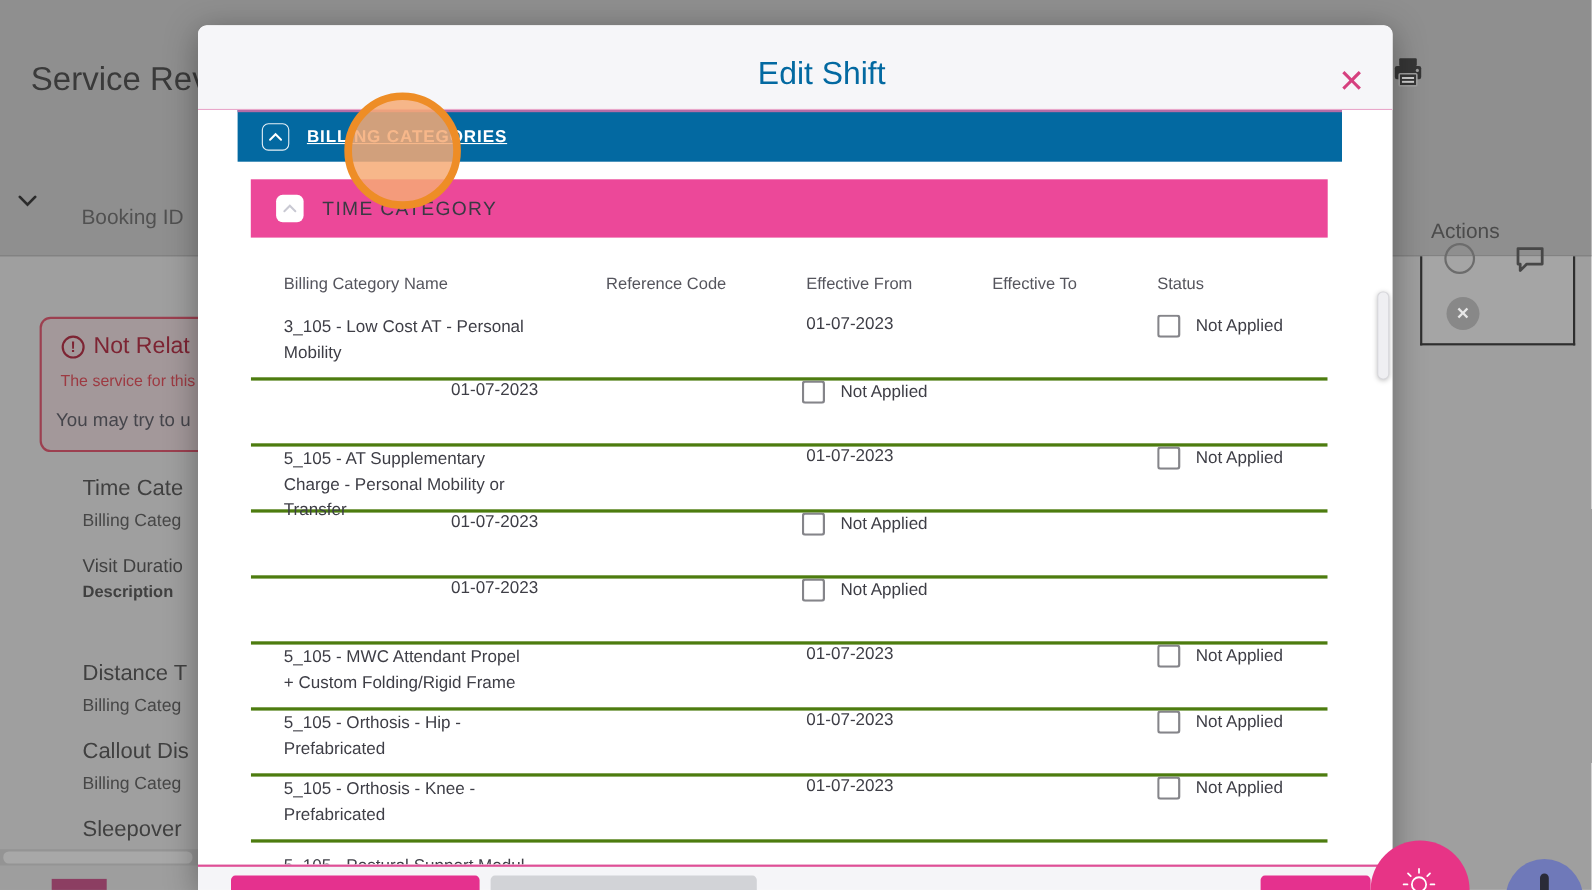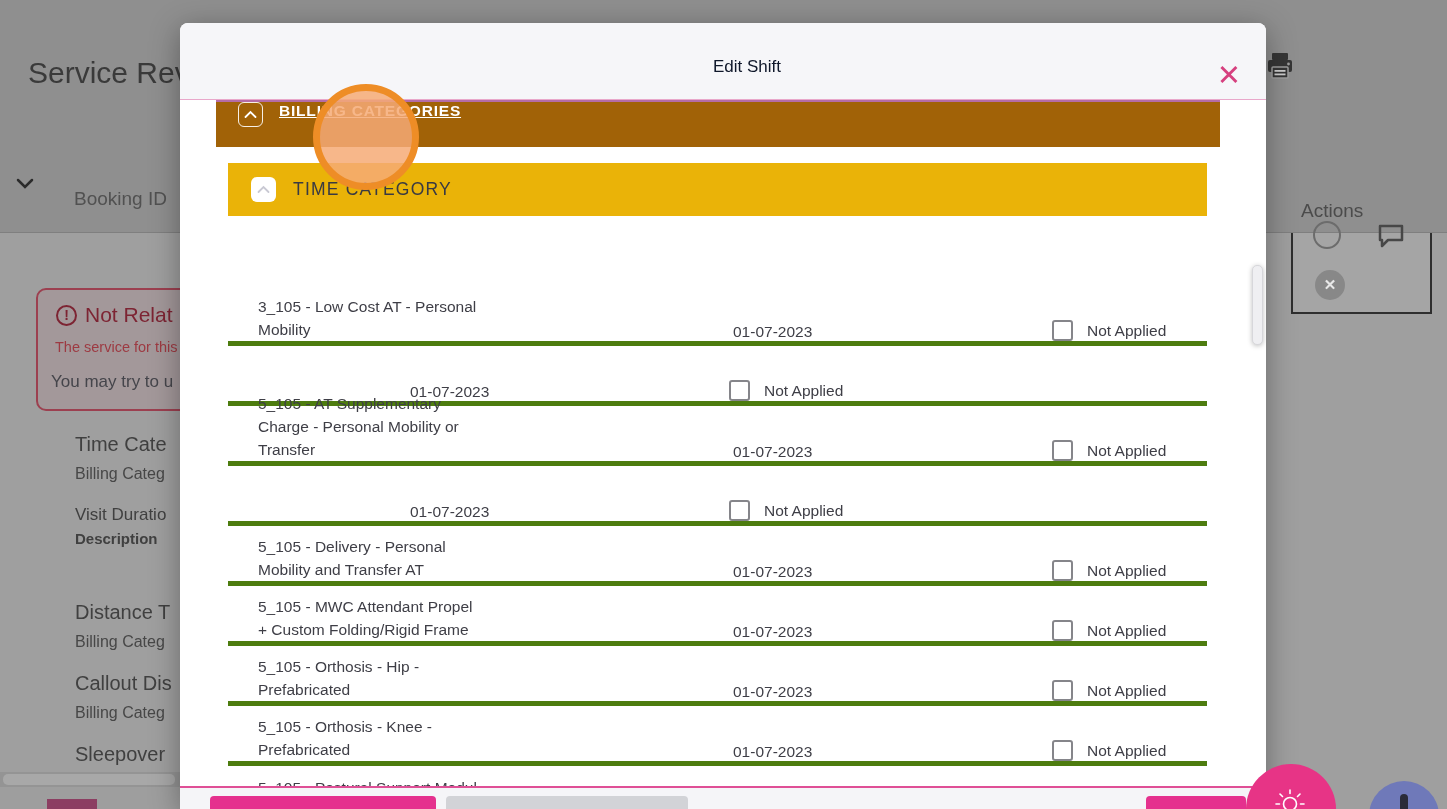"Edit Shift" .m-title { color: #0f172a -> #0369a1; font-size: 17px -> 29px }
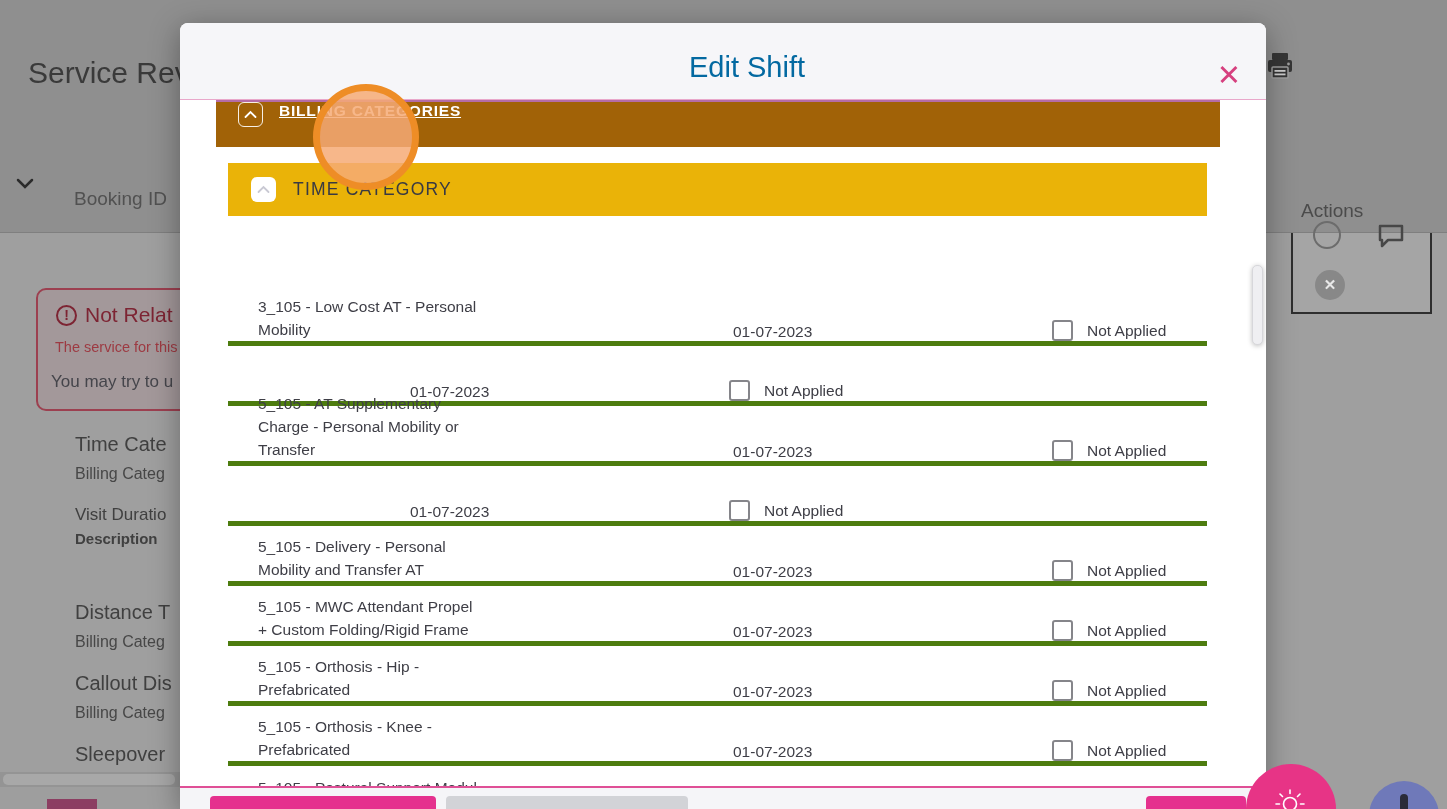"BILLING CATEGORIES" .sec-billing { align-items: flex-start -> center; background: #a16207 -> #0369a1 }
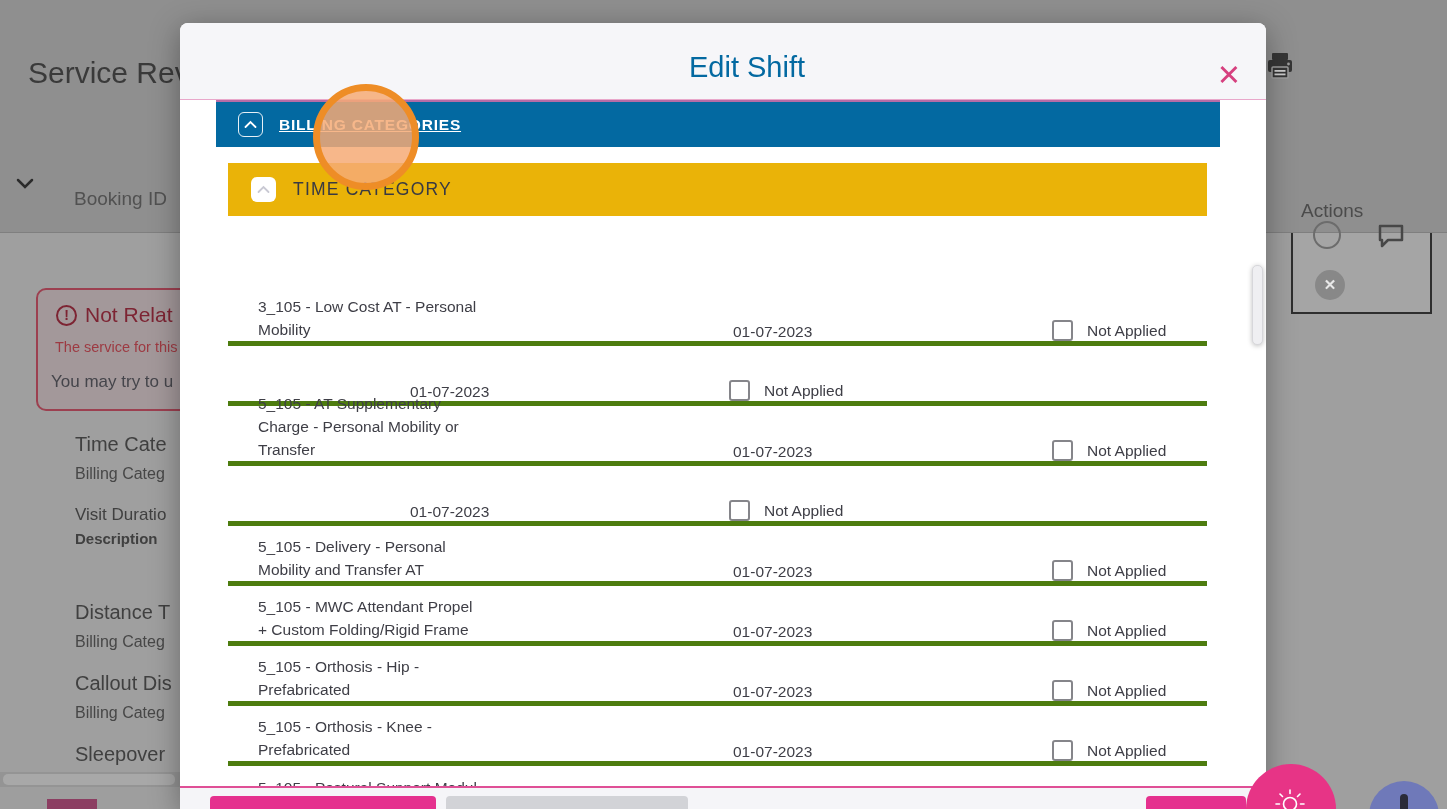"TIME CATEGORY" .sec-time { background: #eab308 -> #ec4899 }
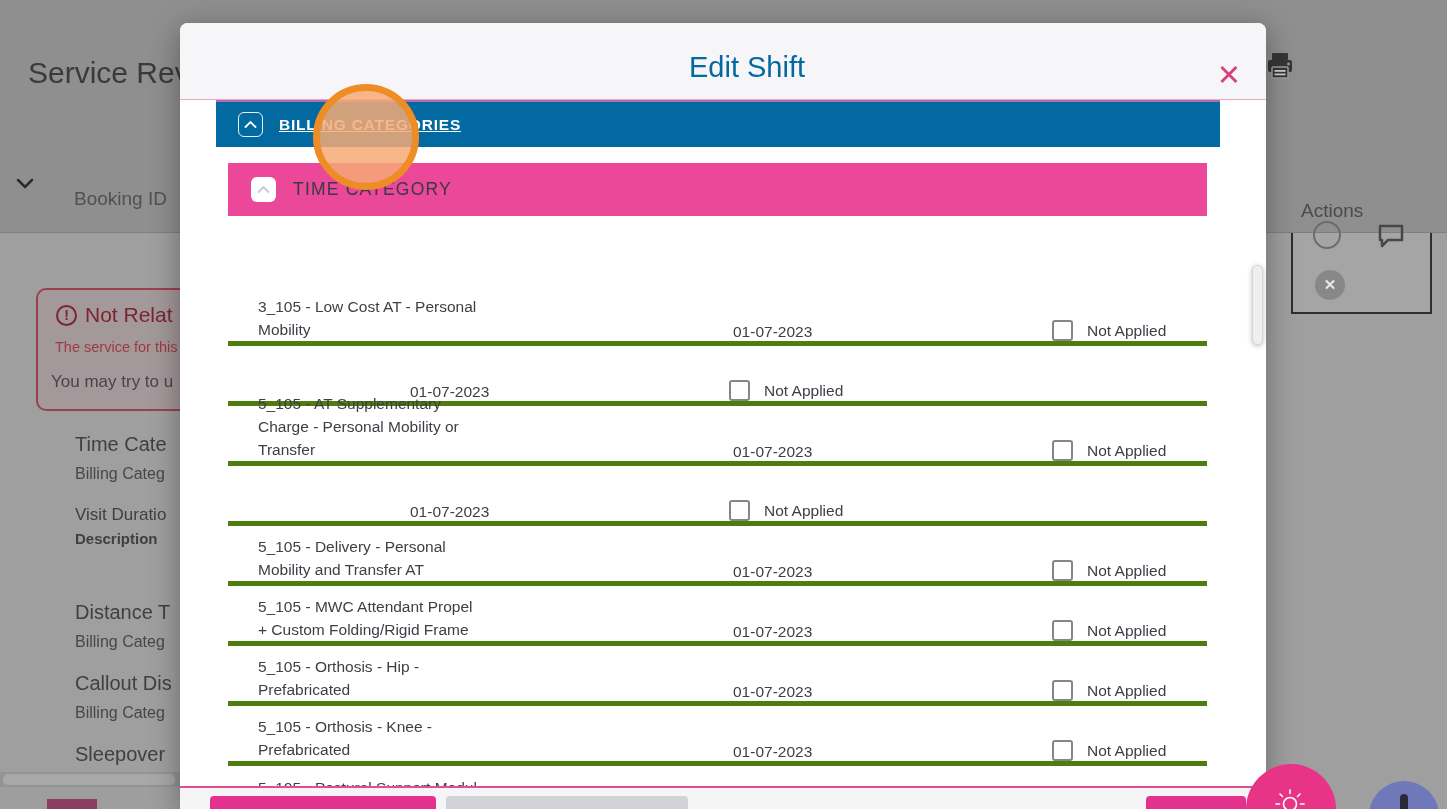"Billing Category Name" div.thead { html: none -> <div> <span>Billing Category Name</span> <span>Reference Code</span> <span>Effective From</span> <span>Effective To</span> <span>Status</span> </div> }
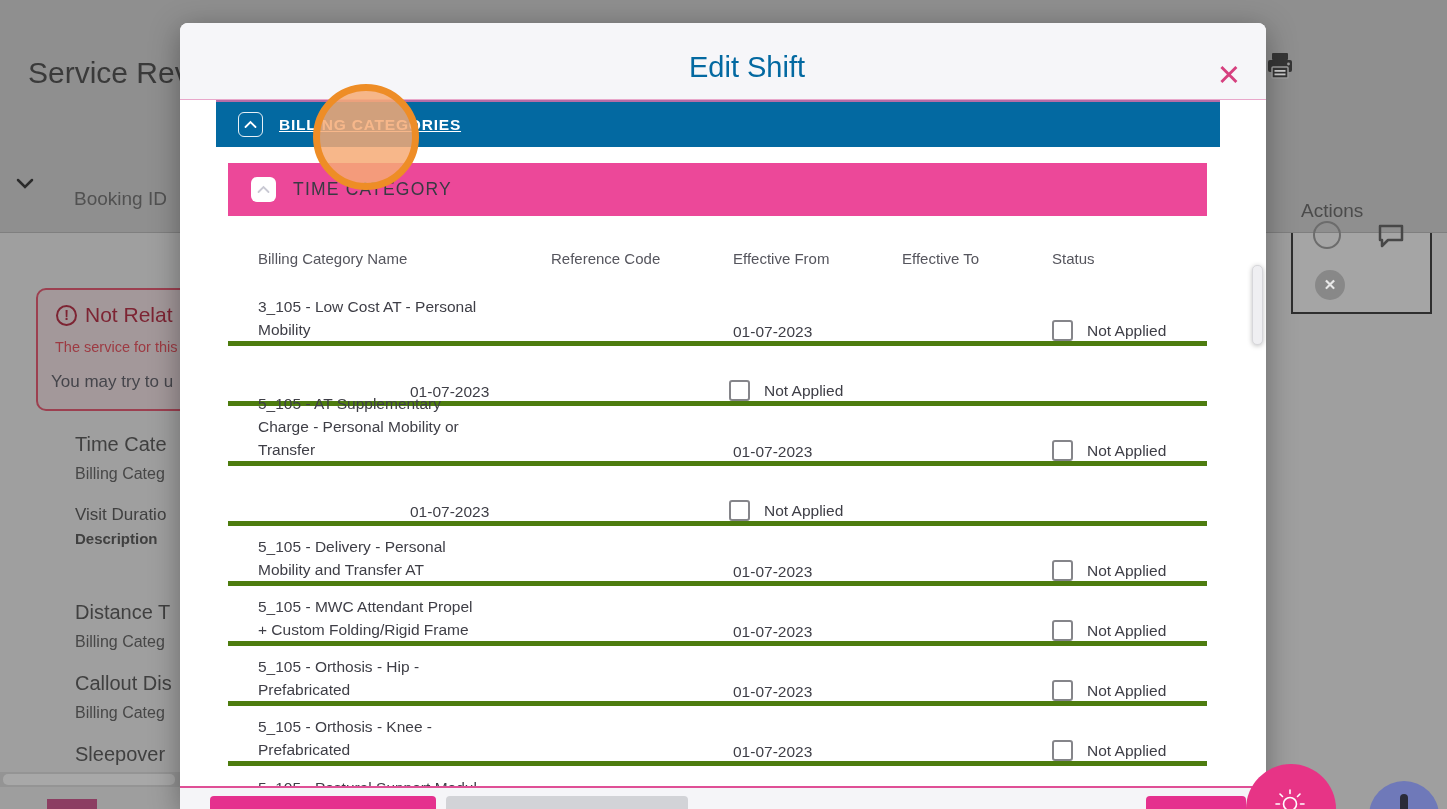"3_105 - Low Cost AT" .trow { align-items: flex-end -> flex-start; border-bottom: 5px solid #4d7c0f -> 3px solid #4d7c0f }
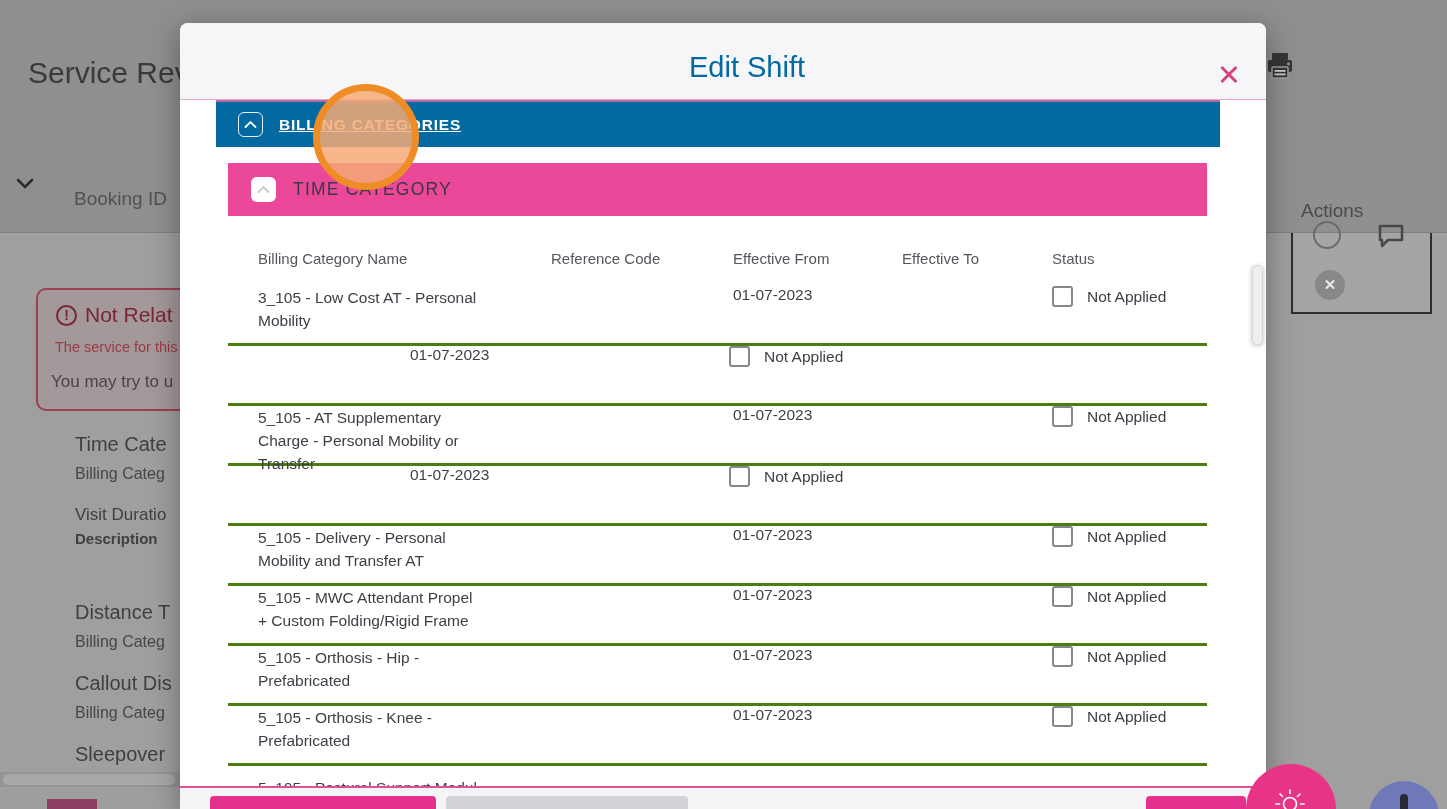"5_105 - Delivery - Personal" div.c-name { html: <div>5_105 - Delivery - Personal Mobility and Transfer AT</div> -> none }
